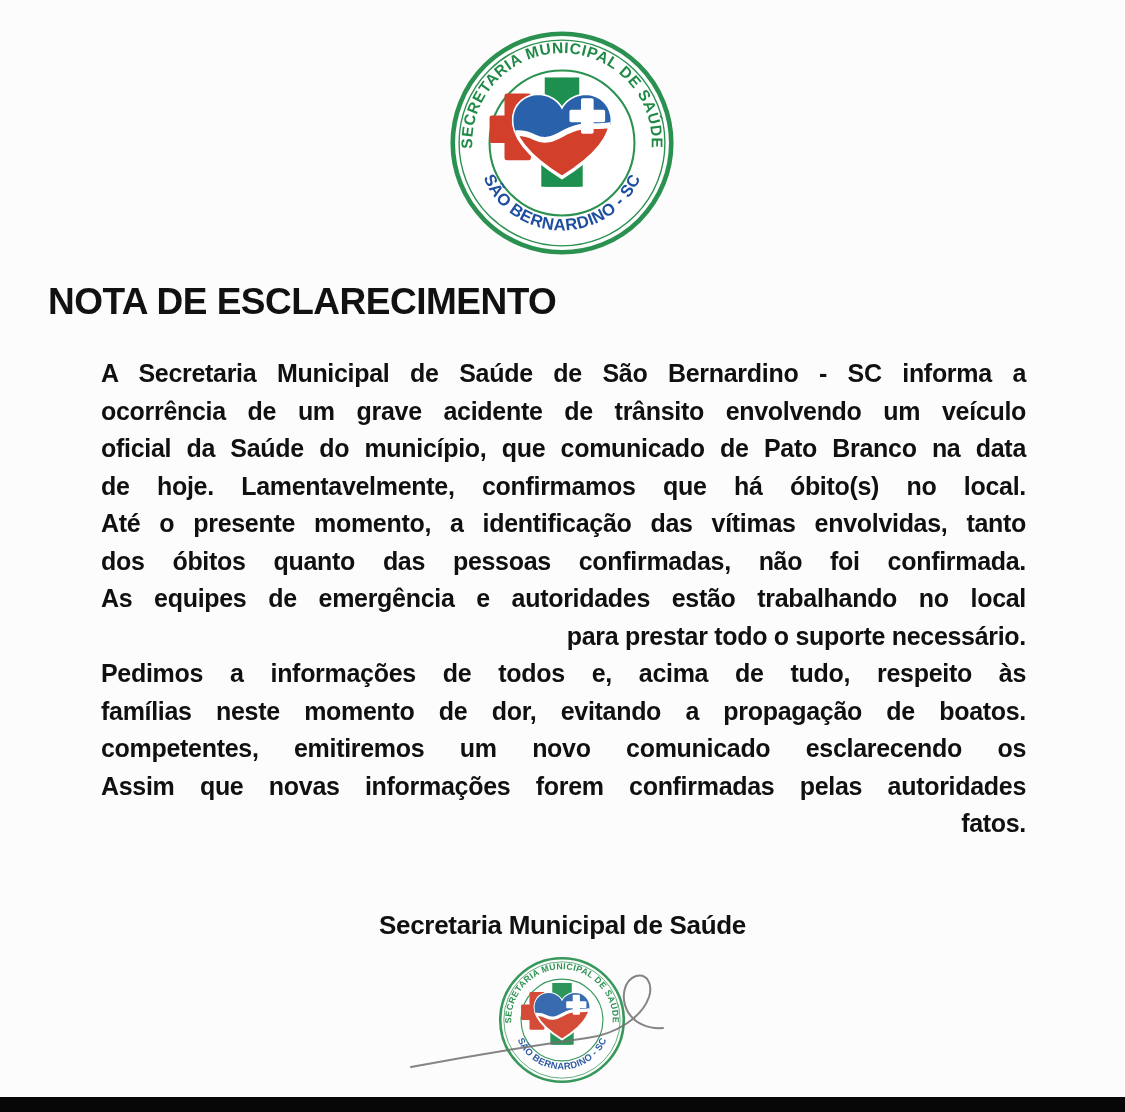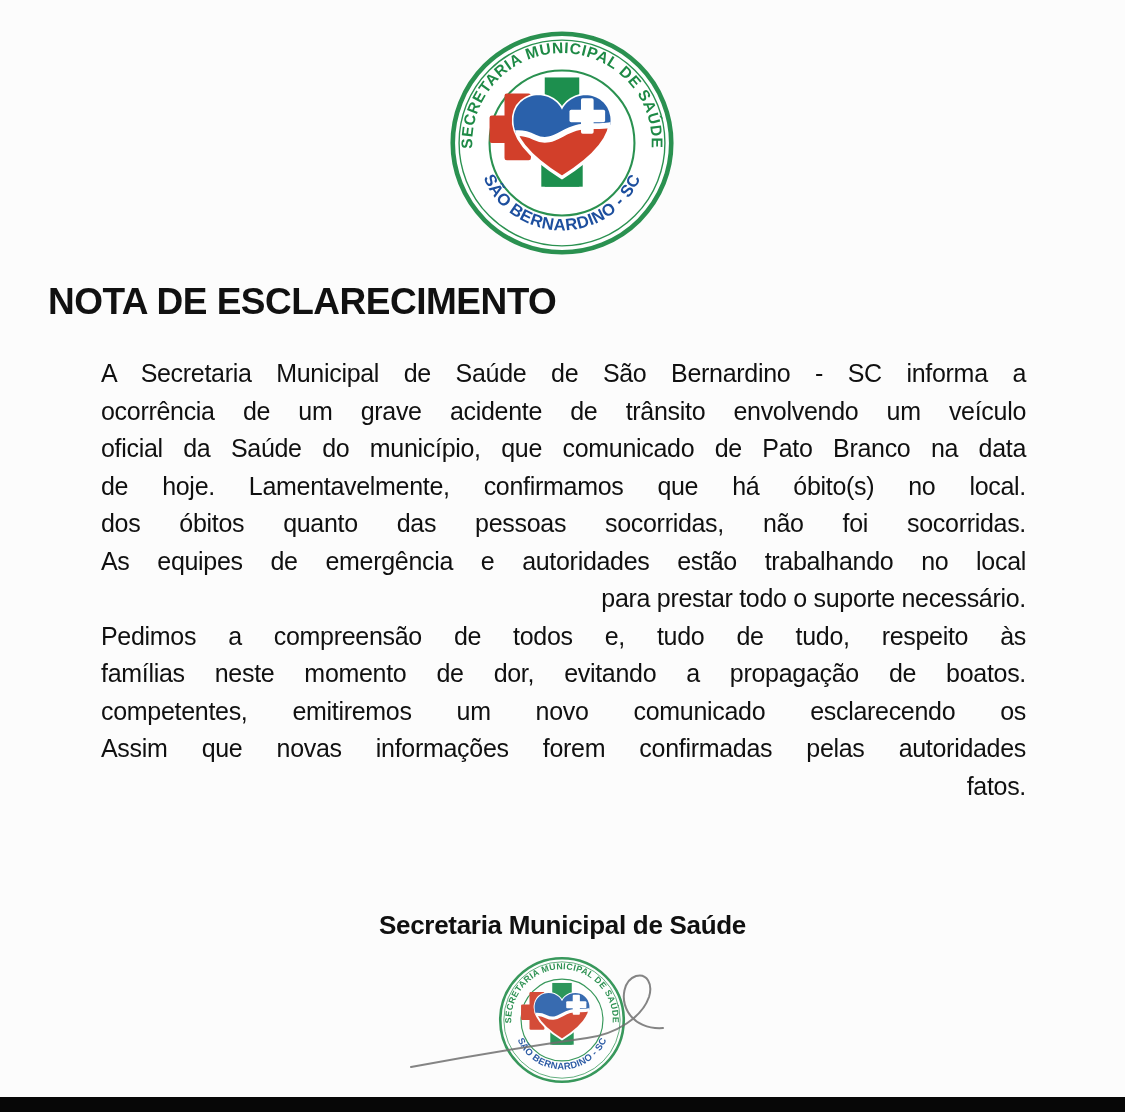"A Secretaria Municipal de Saúde" .body-text { font-weight: 400 -> 700 }
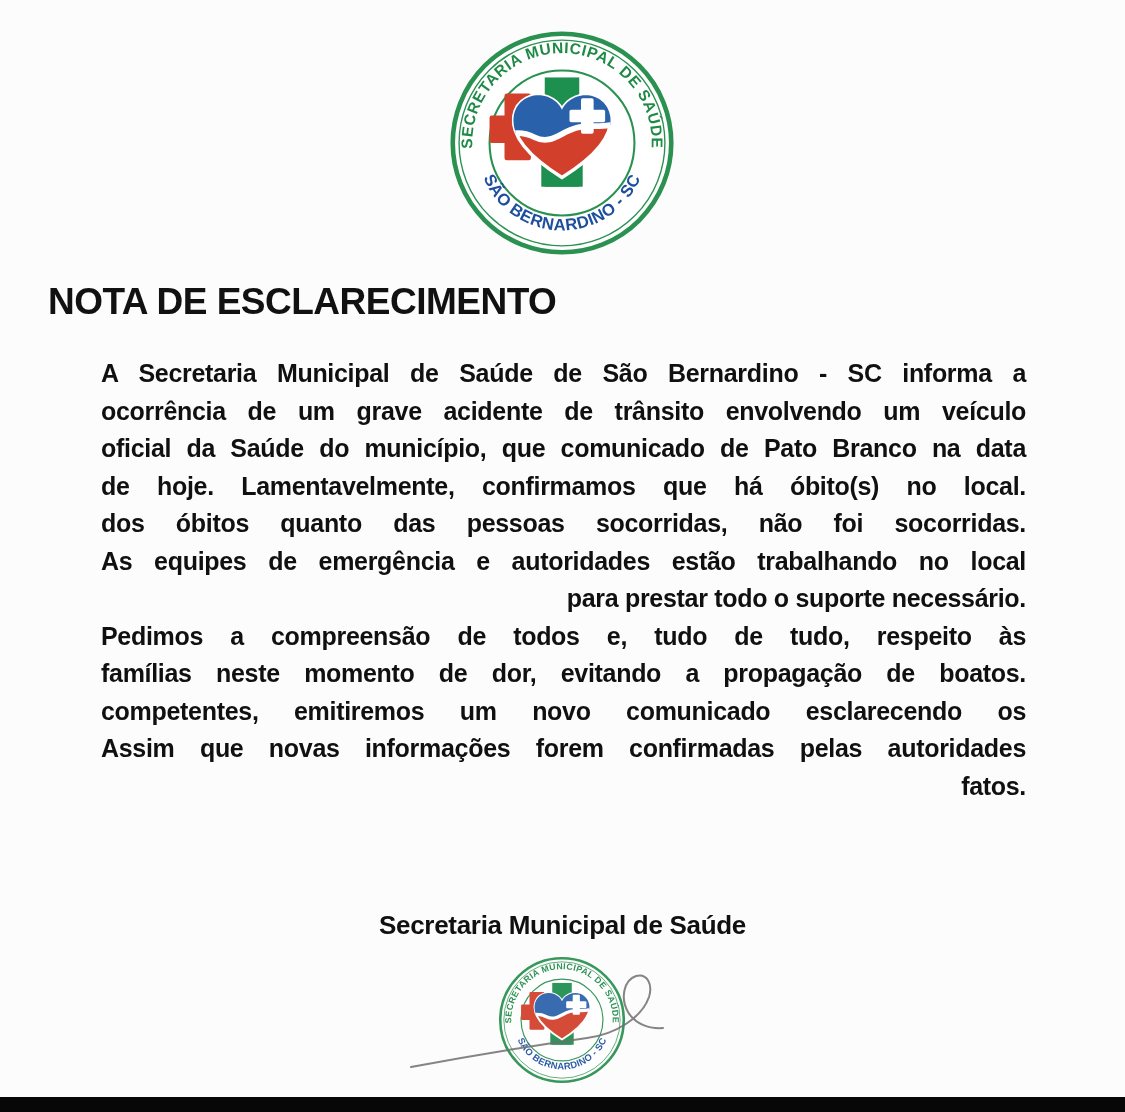"Até o presente momento, a" div.line { html: none -> <div>Até o presente momento, a identificação das vítimas envolvidas, tanto</div> }
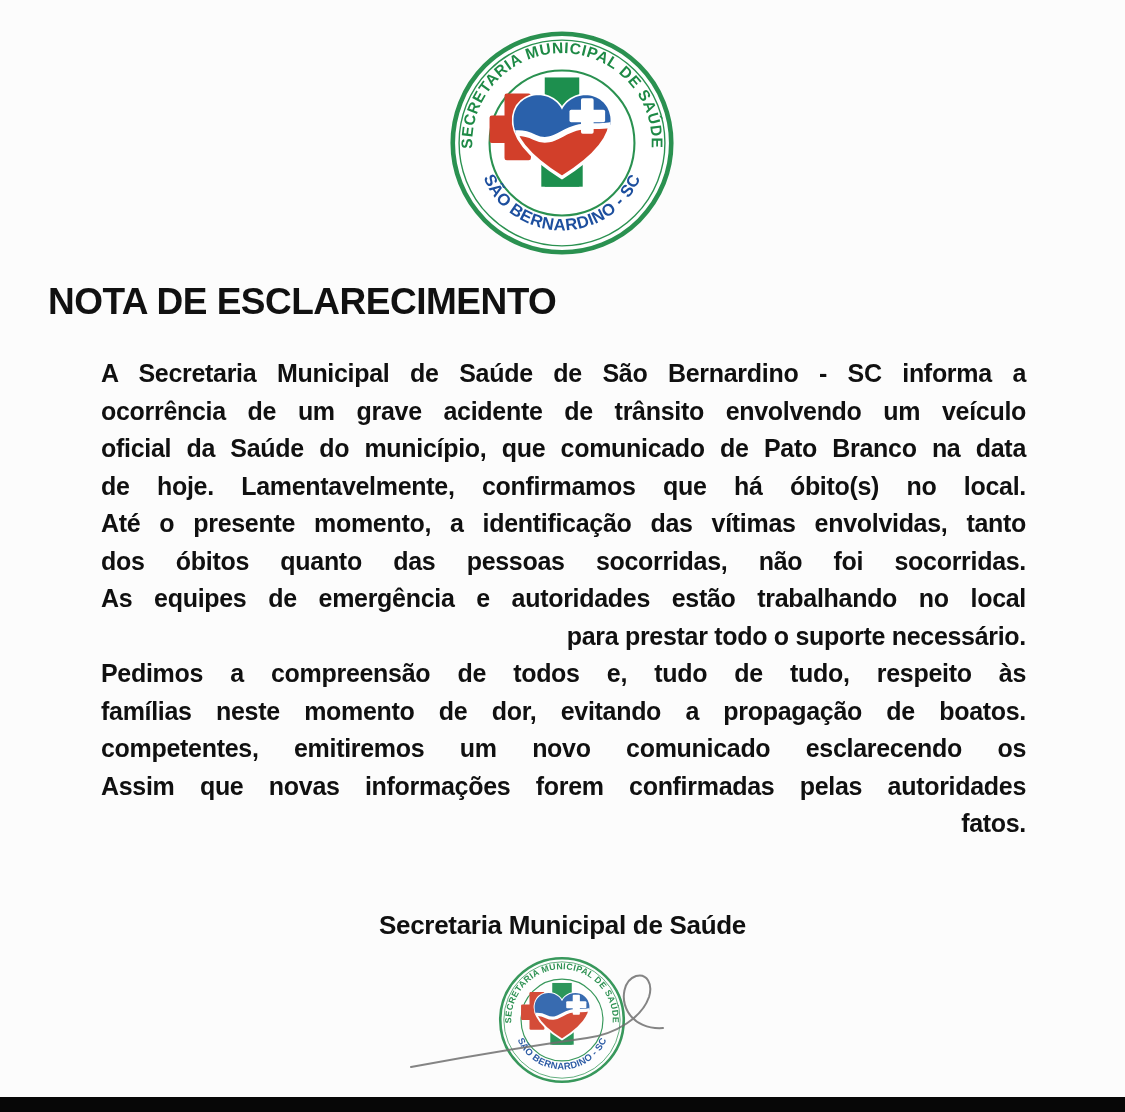"dos óbitos quanto das pessoas" div.line { text: socorridas, não foi socorridas -> confirmadas, não foi confirmada }
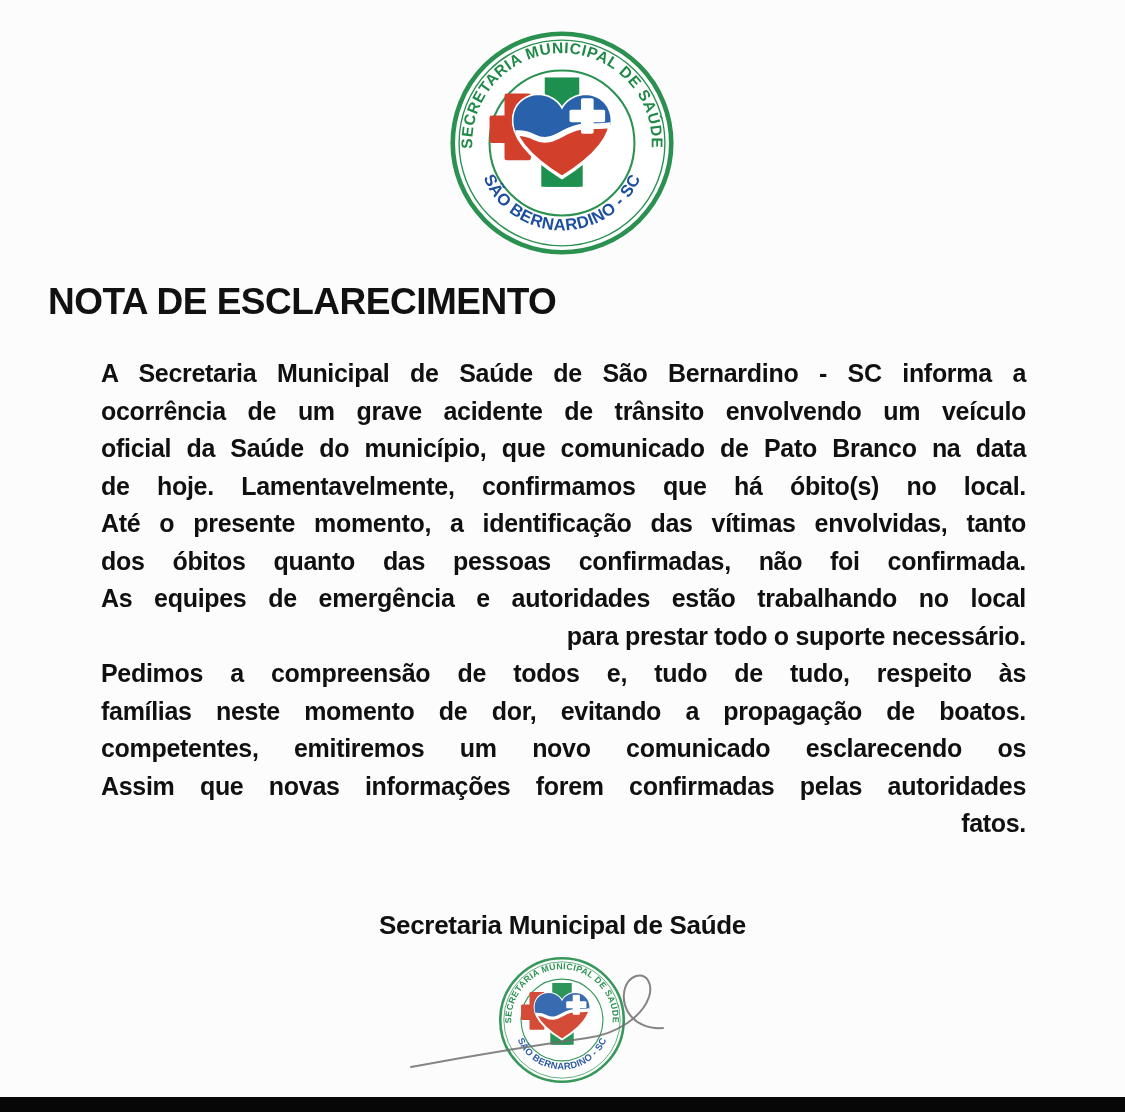"Pedimos a compreensão de todos" div.line { text: compreensão de todos e, tudo -> informações de todos e, acima }
